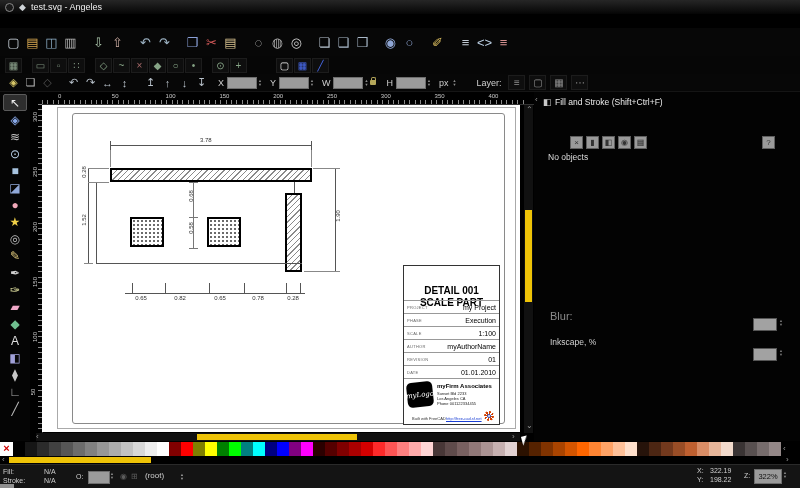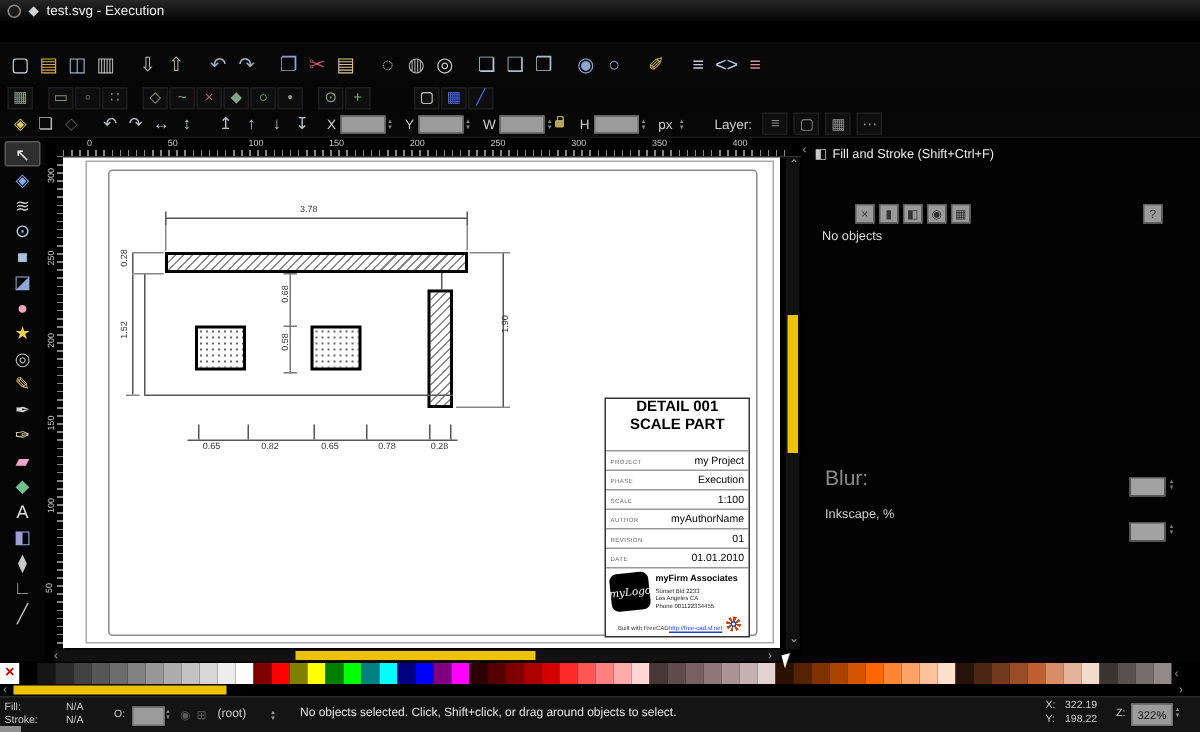"test.svg - Execution" span { text: Execution -> Angeles }
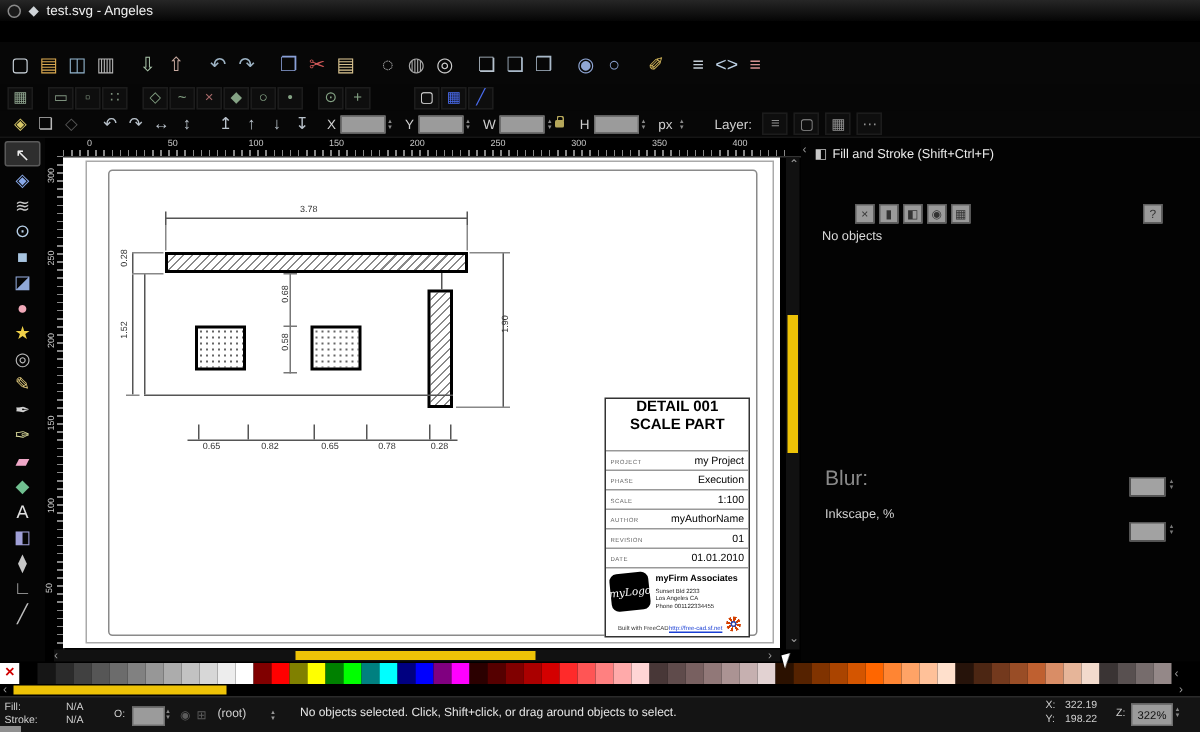"DETAIL 001" div.tb-title { margin-top: 0 -> 19px }
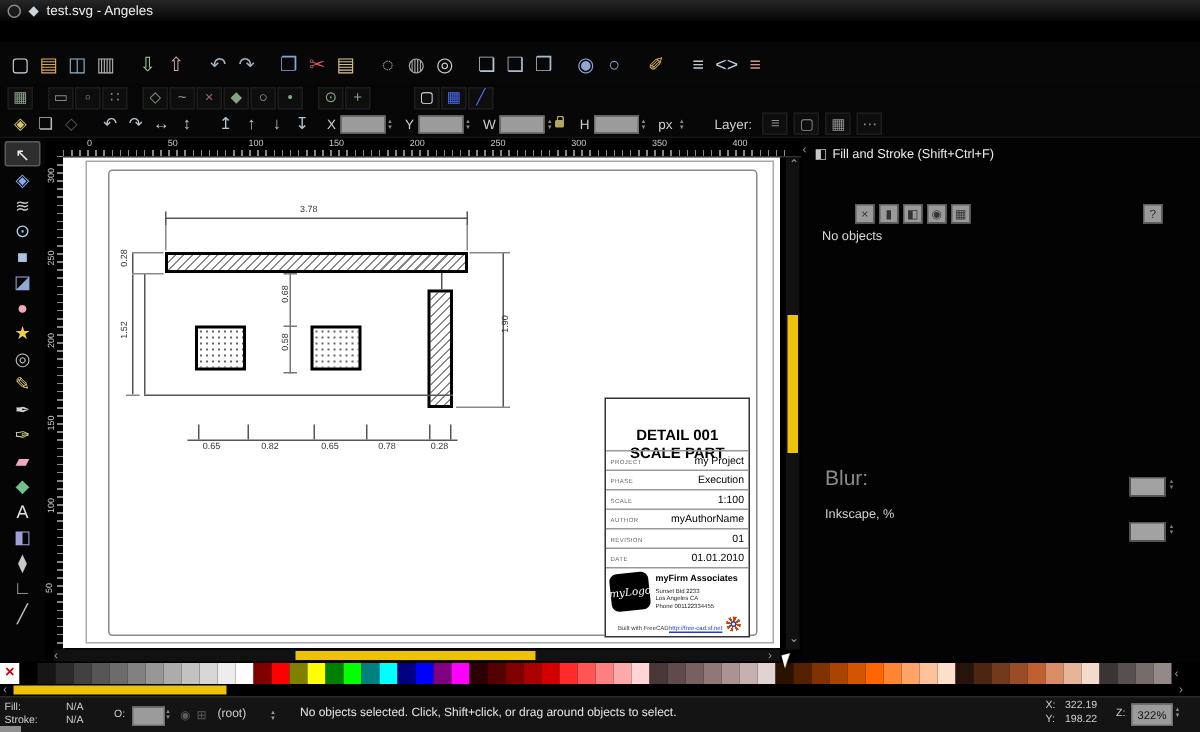"Blur:" span.abs { font-size: 14px -> 11px }
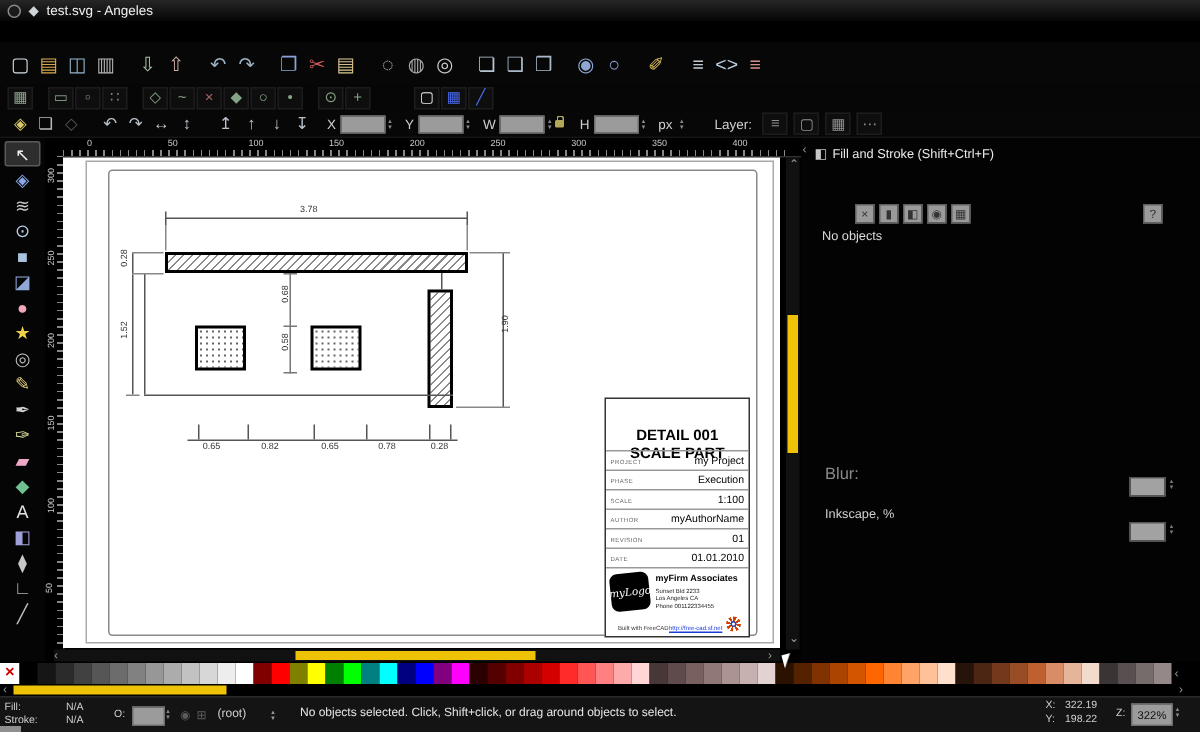"No objects selected. Click, Shift+click," span.st { html: <span>No objects selected. Click, Shift+click, or drag around objects to select.</span> -> none }
